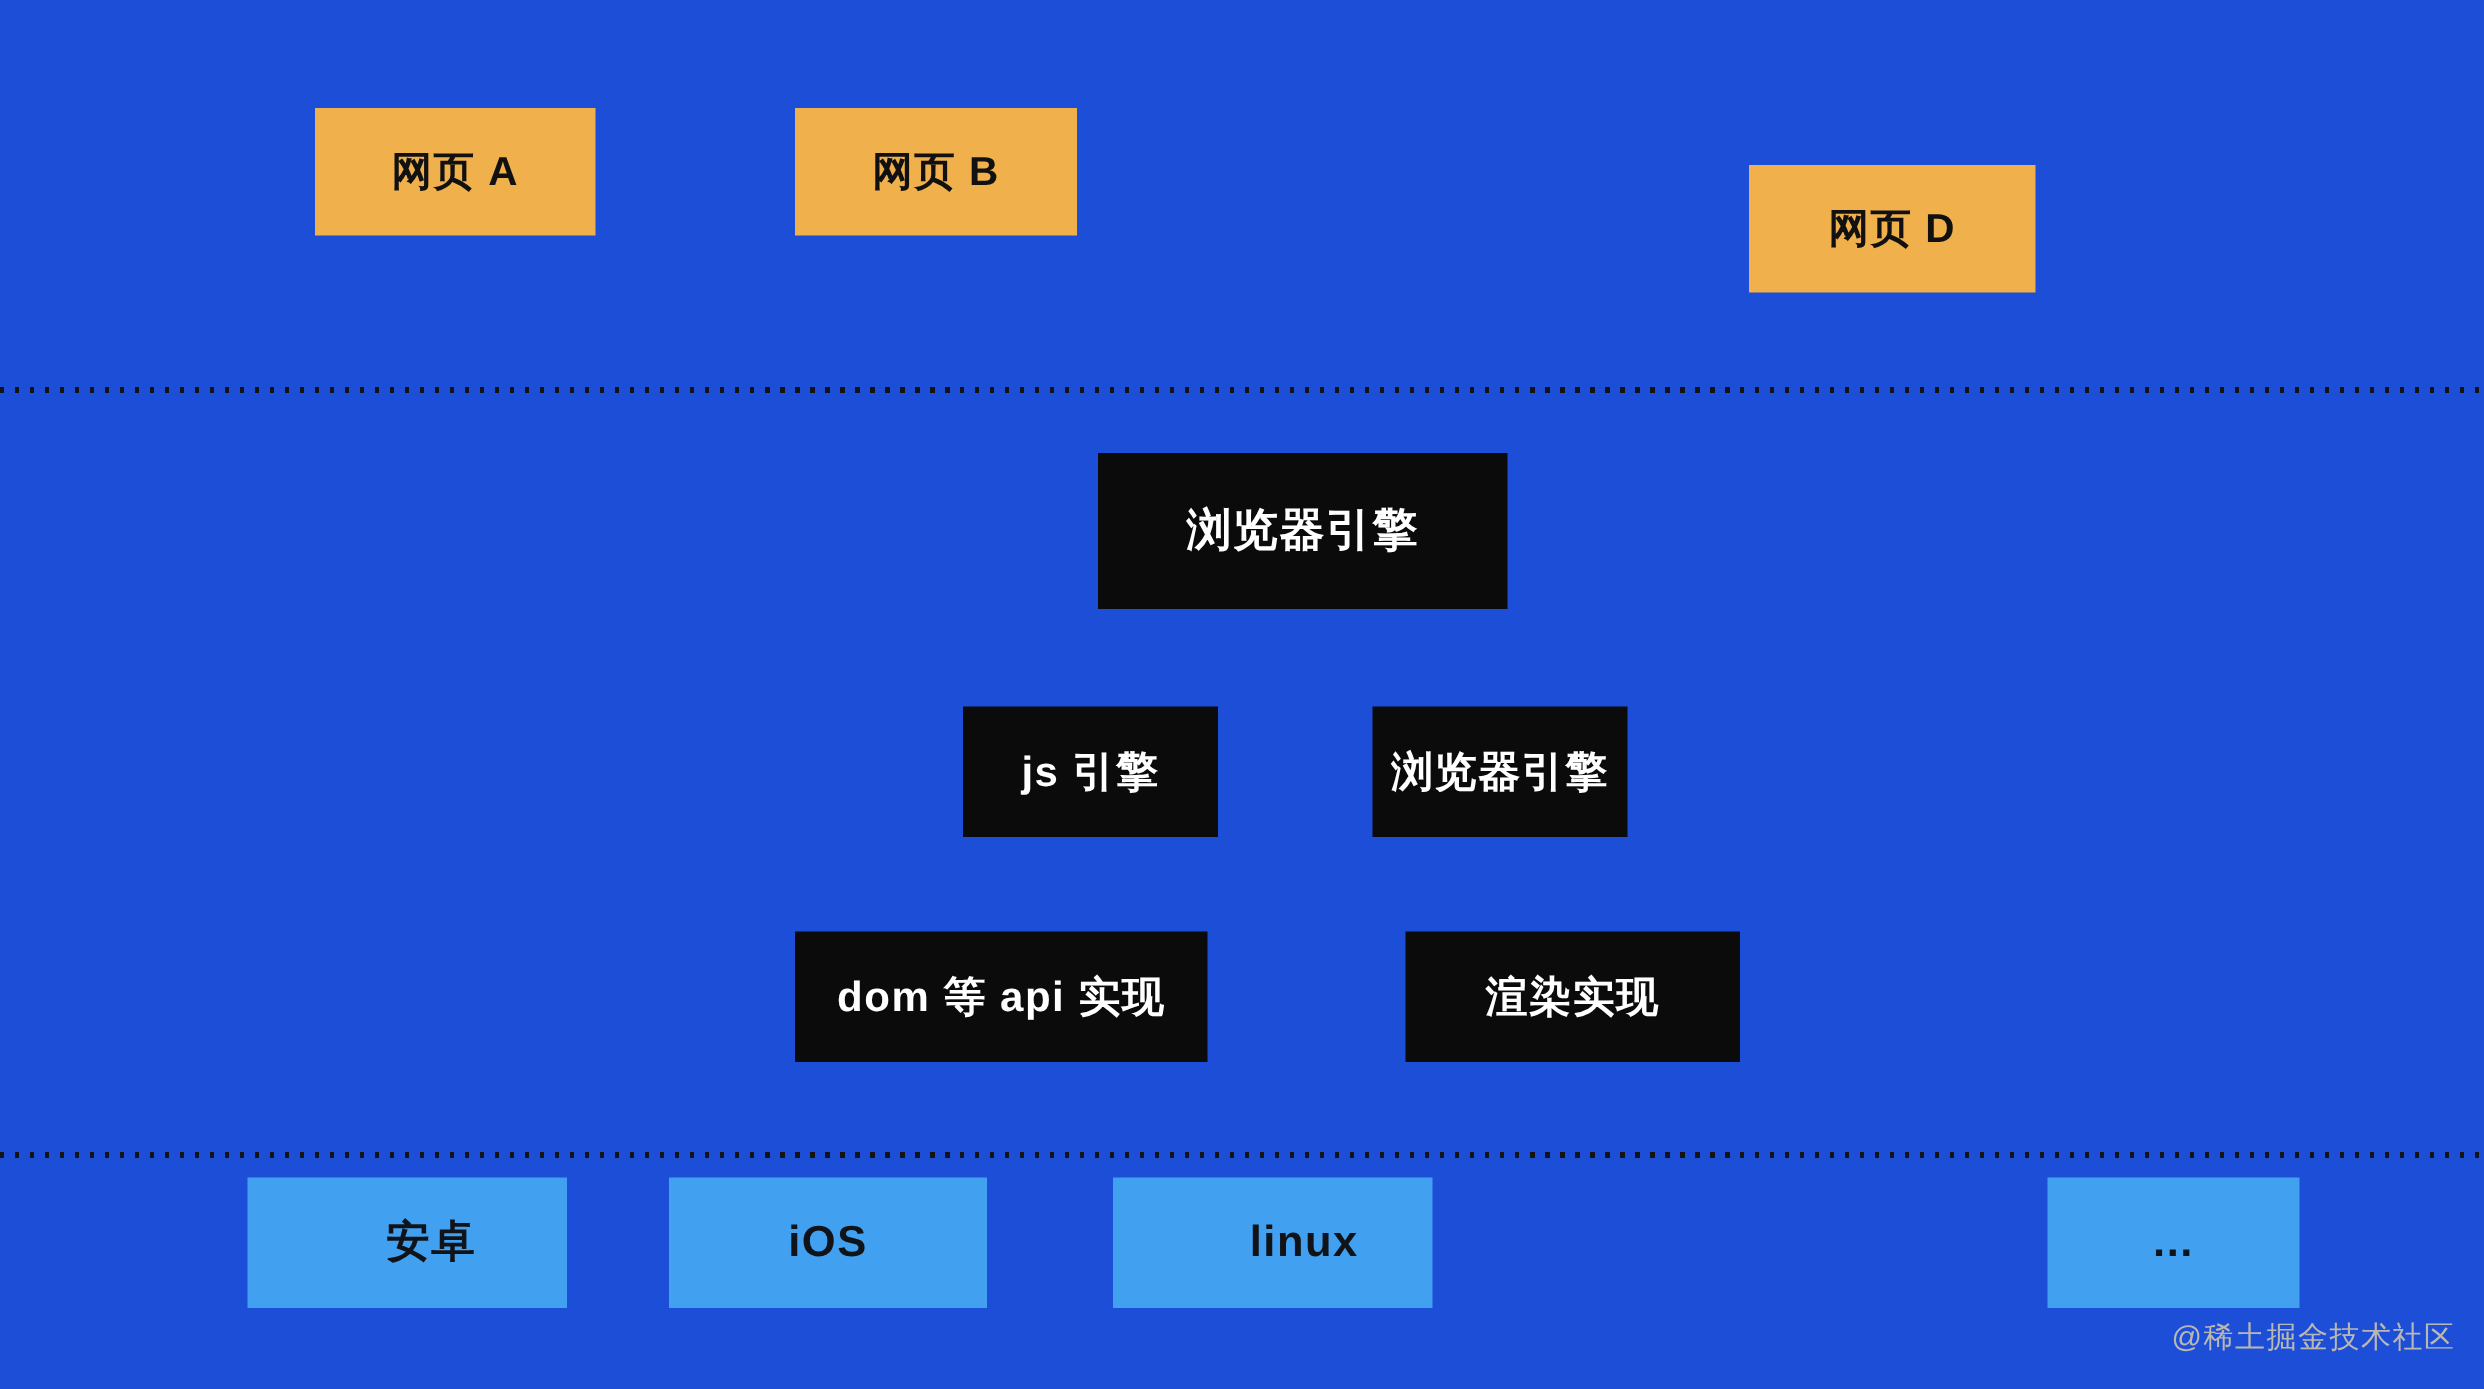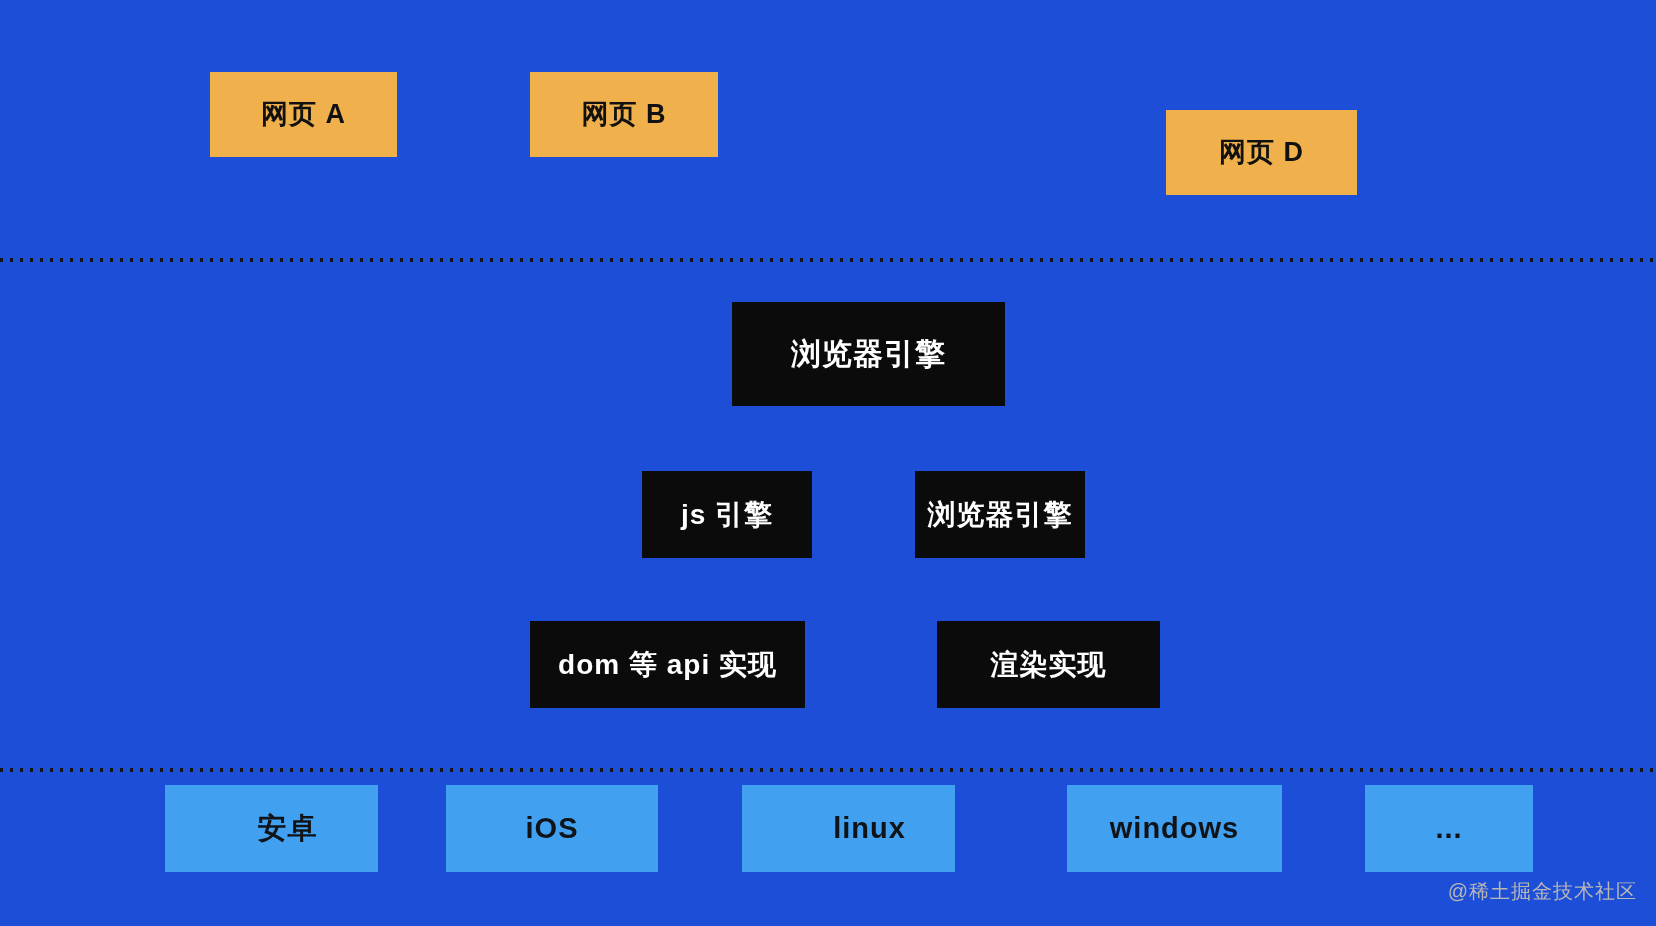"windows" div.node { html: <div> <span>windows</span> </div> -> none }
